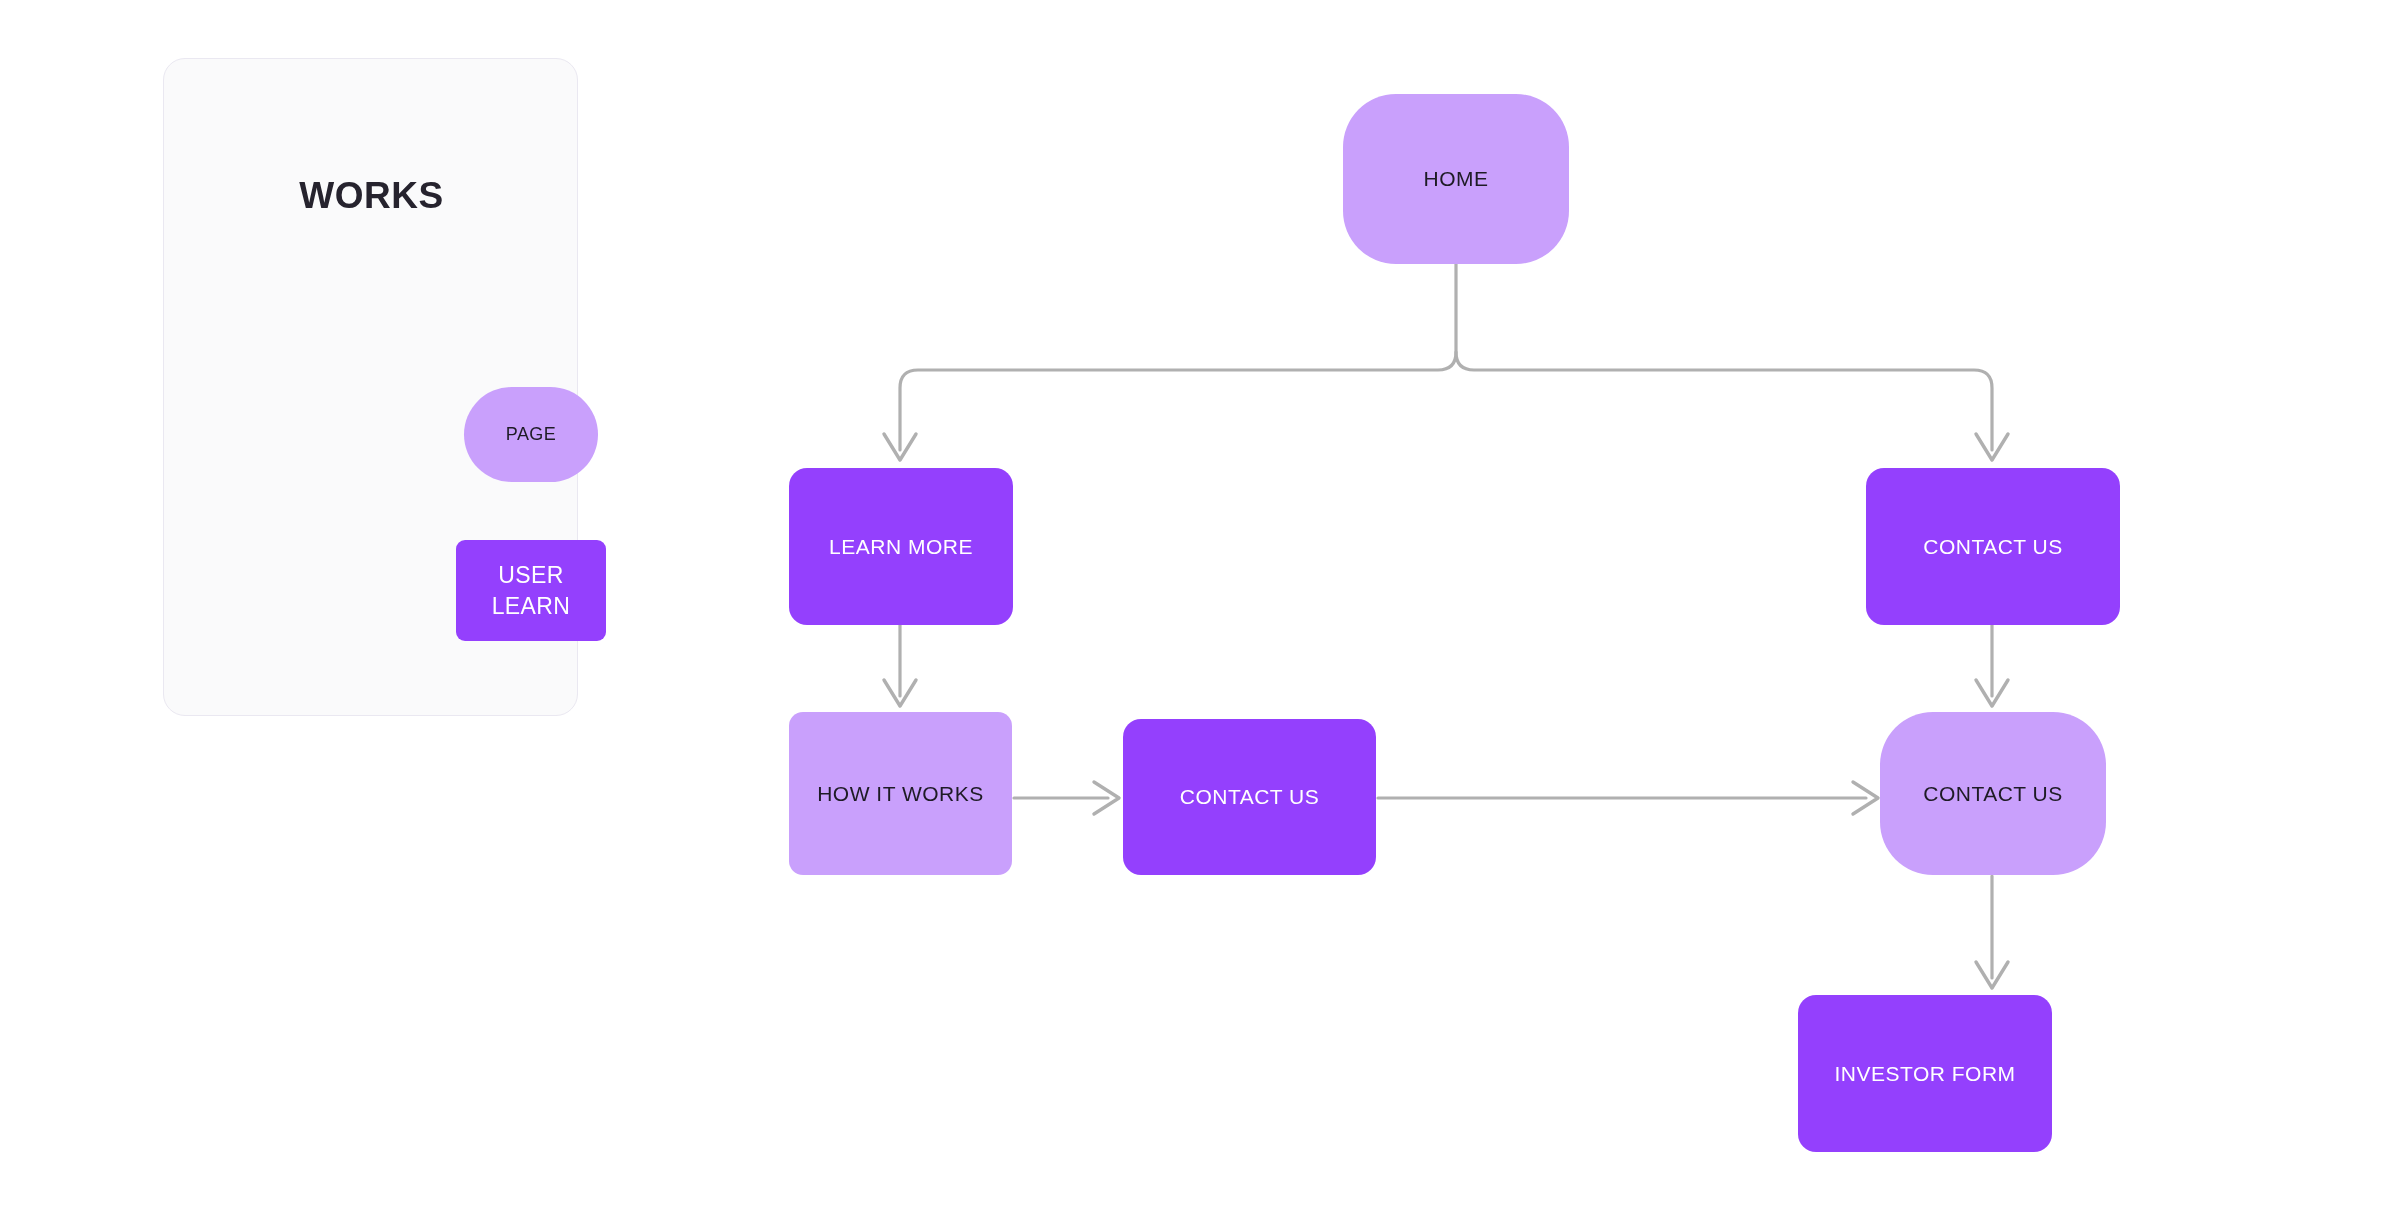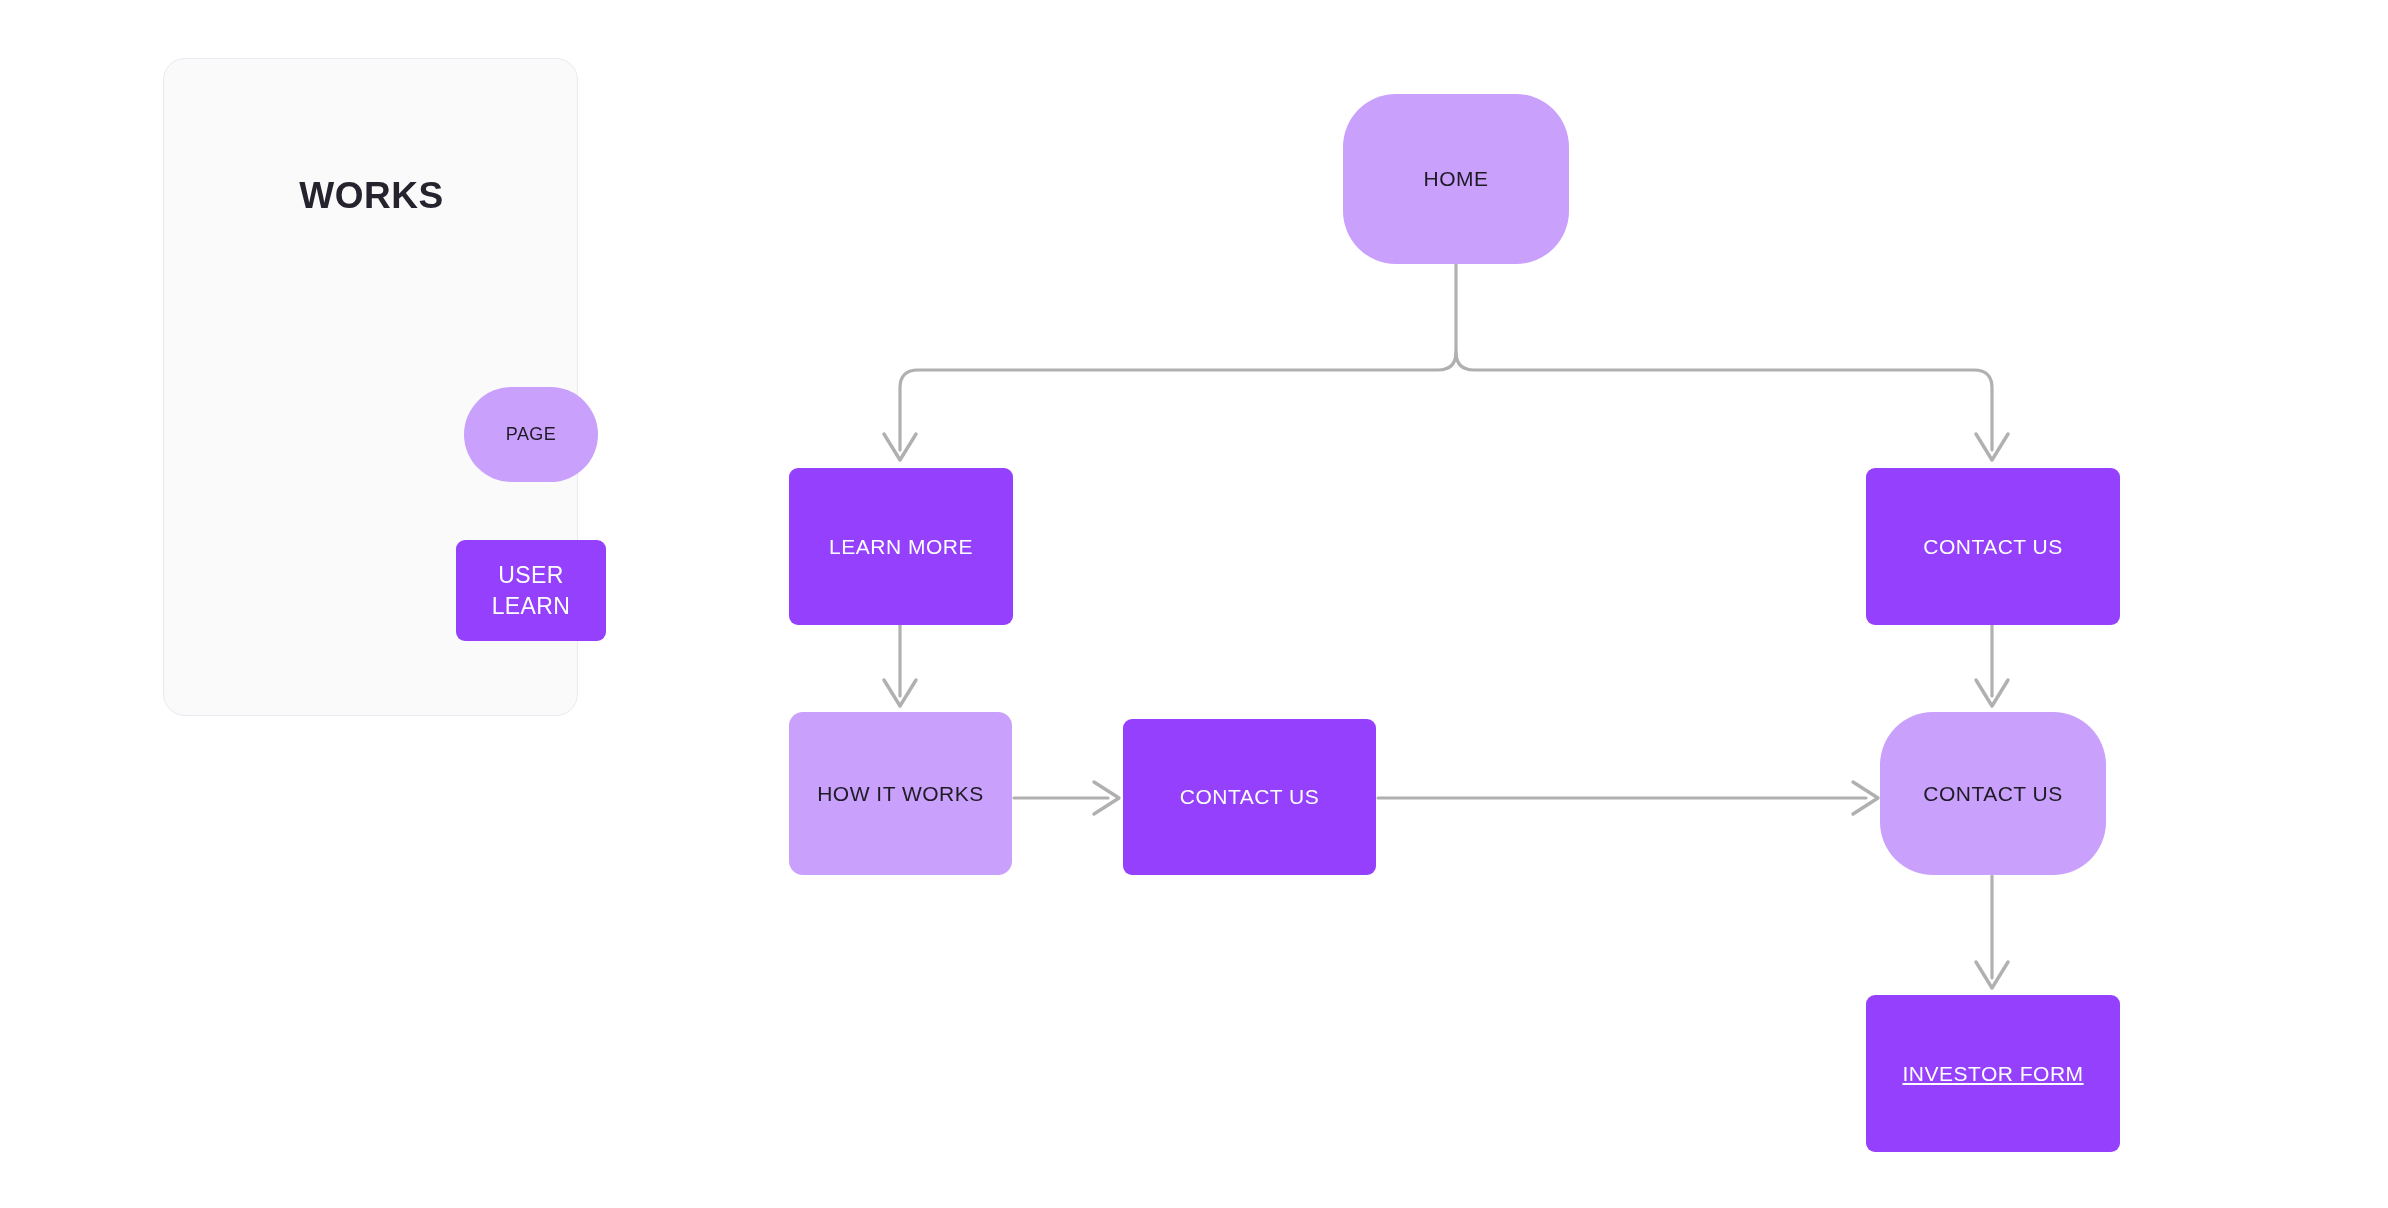"LEARN MORE" .node.action { border-radius: 9px -> 18px }
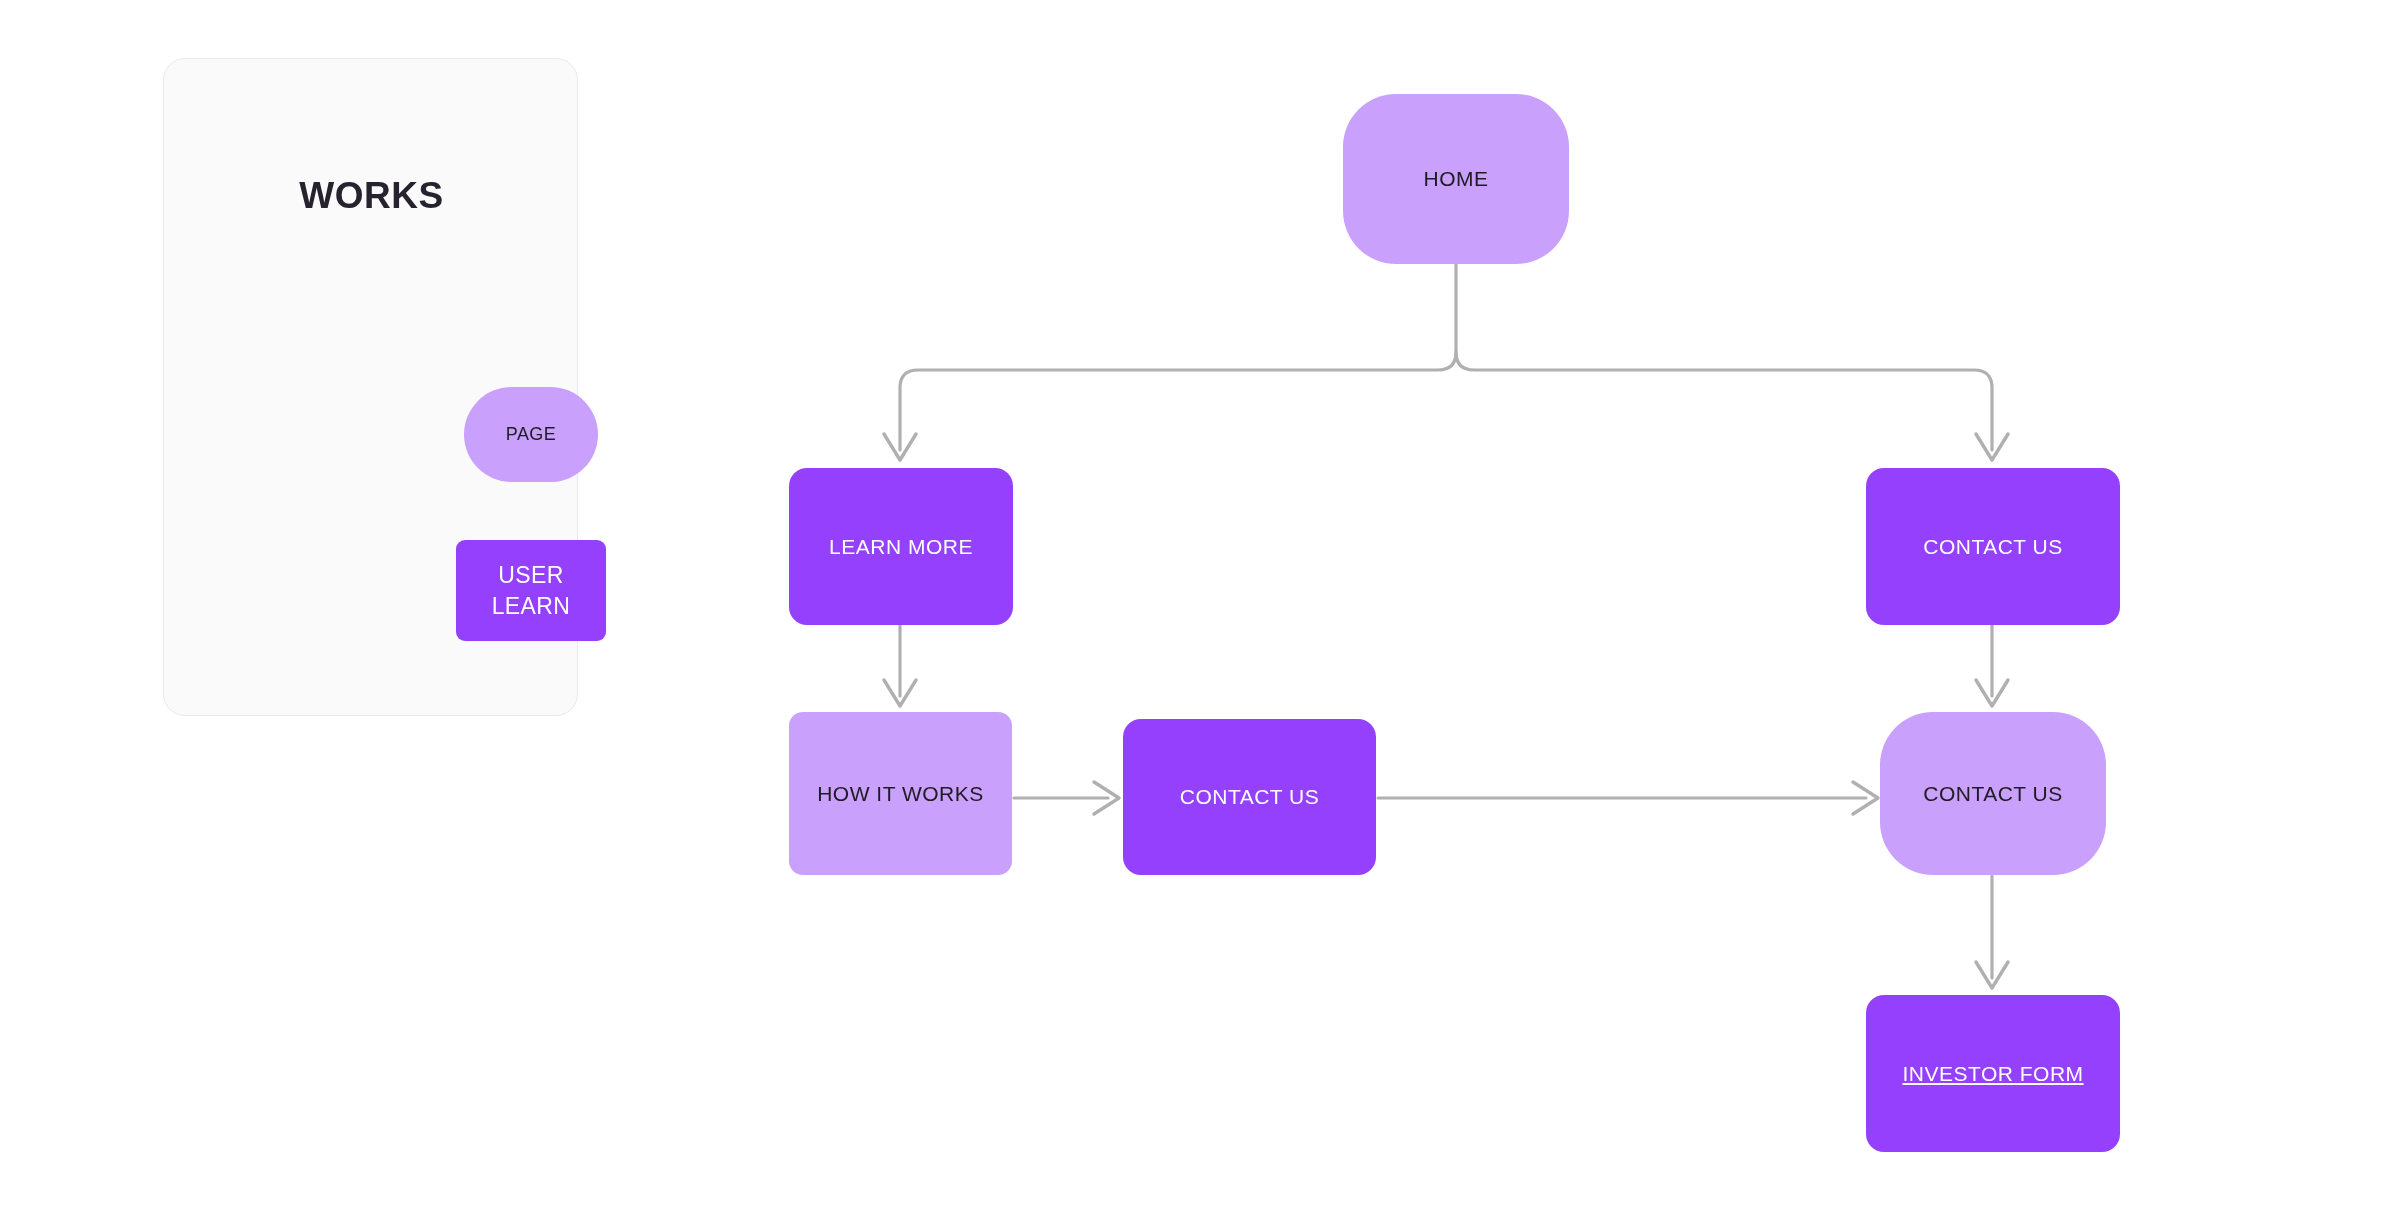"INVESTOR FORM" #node-investor-form { left: 1866px -> 1798px; text-decoration: underline -> none }
